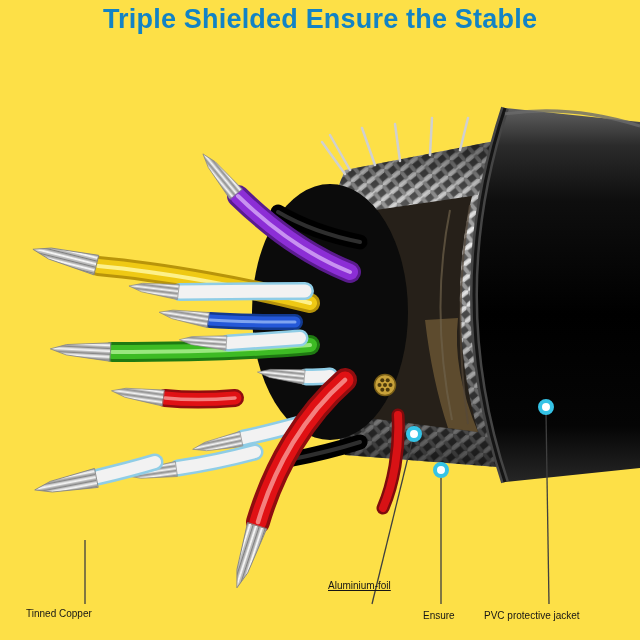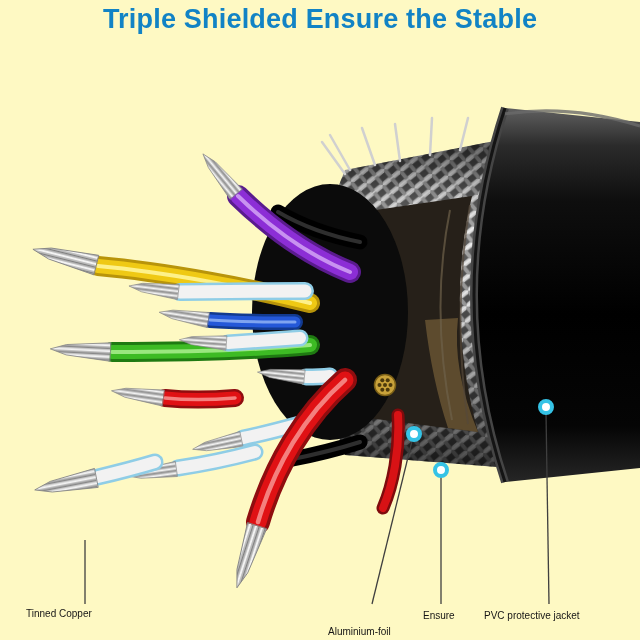"Triple Shielded Ensure the Stable" .canvas { background: #fef9c3 -> #fde047 }
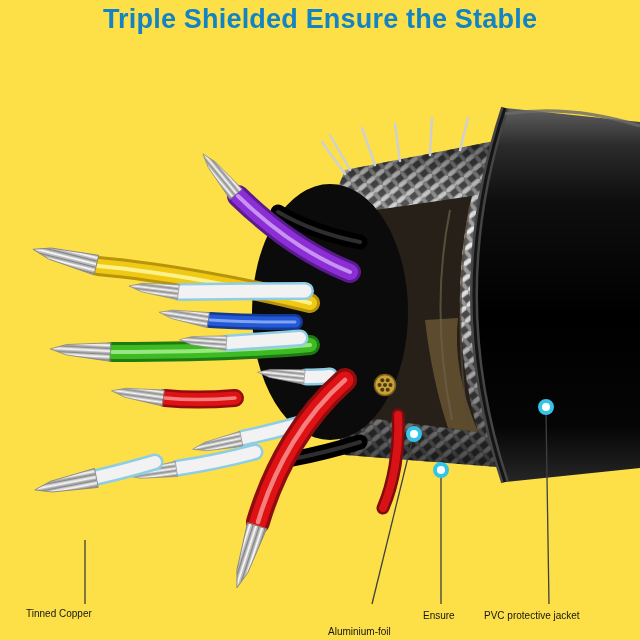"Aluminium-foil" #lbl-foil { text-decoration: none -> underline; top: 626px -> 580px }
